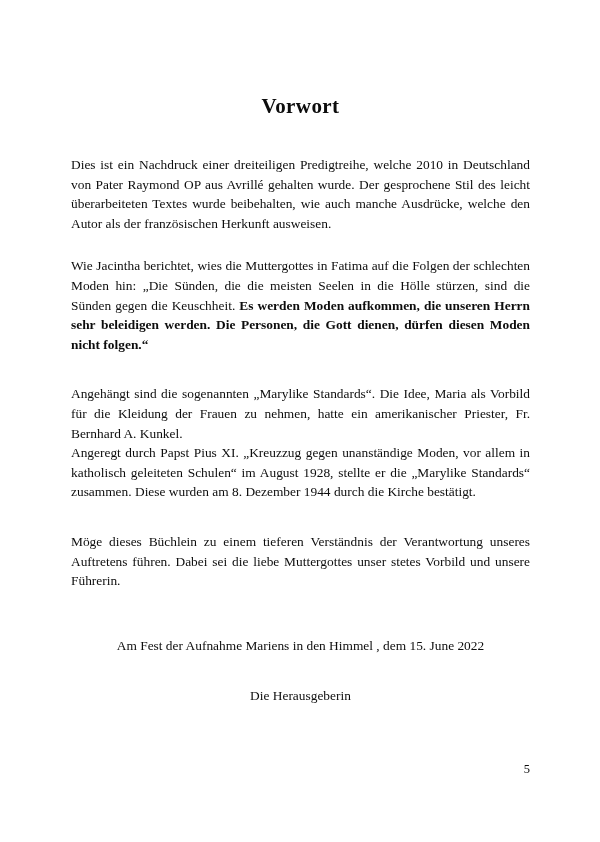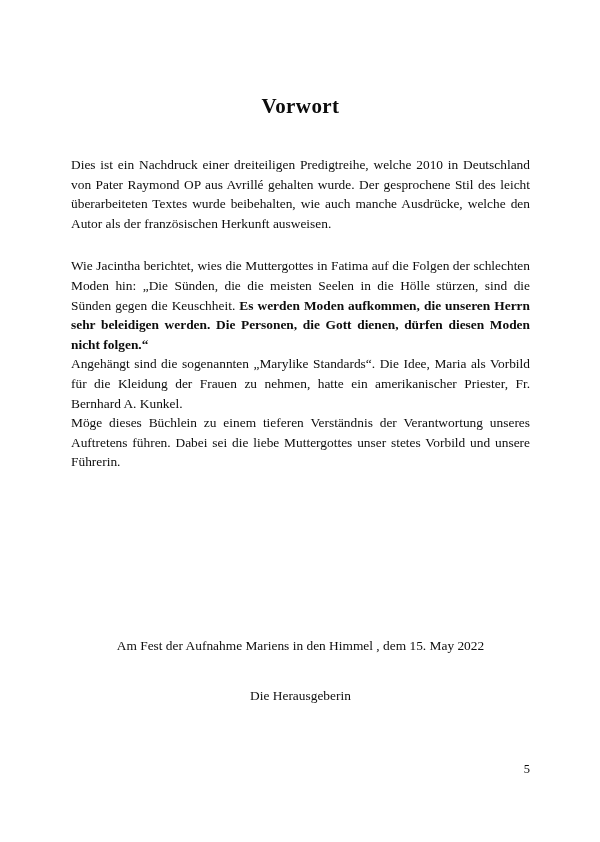"Angehängt sind die sogenannten „Marylike" p.para.gap-xl { margin-top: none -> 30px }
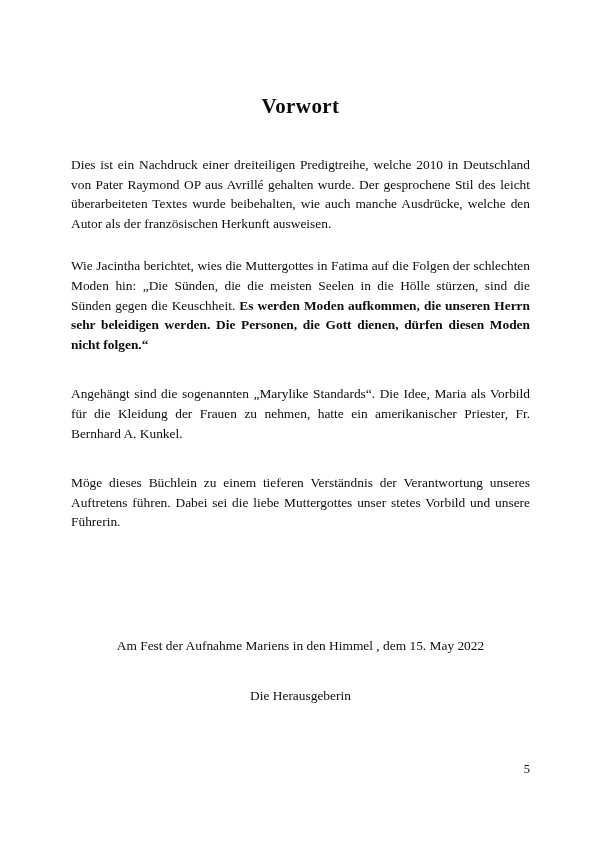"Angeregt durch Papst Pius XI." p.para { html: none -> <p>Angeregt durch Papst Pius XI. „Kreuzzug gegen unanständige Moden, vor allem in katholisch geleiteten Schulen“ im August 1928, stellte er die „Marylike Standards“ zusammen. Diese wurden am 8. Dezember 1944 durch die Kirche bestätigt.</p> }
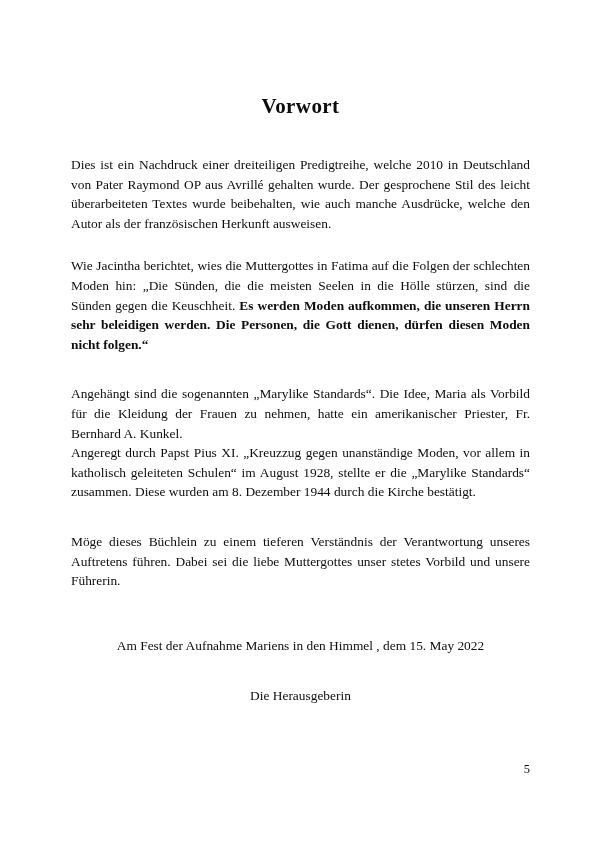"Am Fest der Aufnahme Mariens" p.closing-line { text: May -> June }
